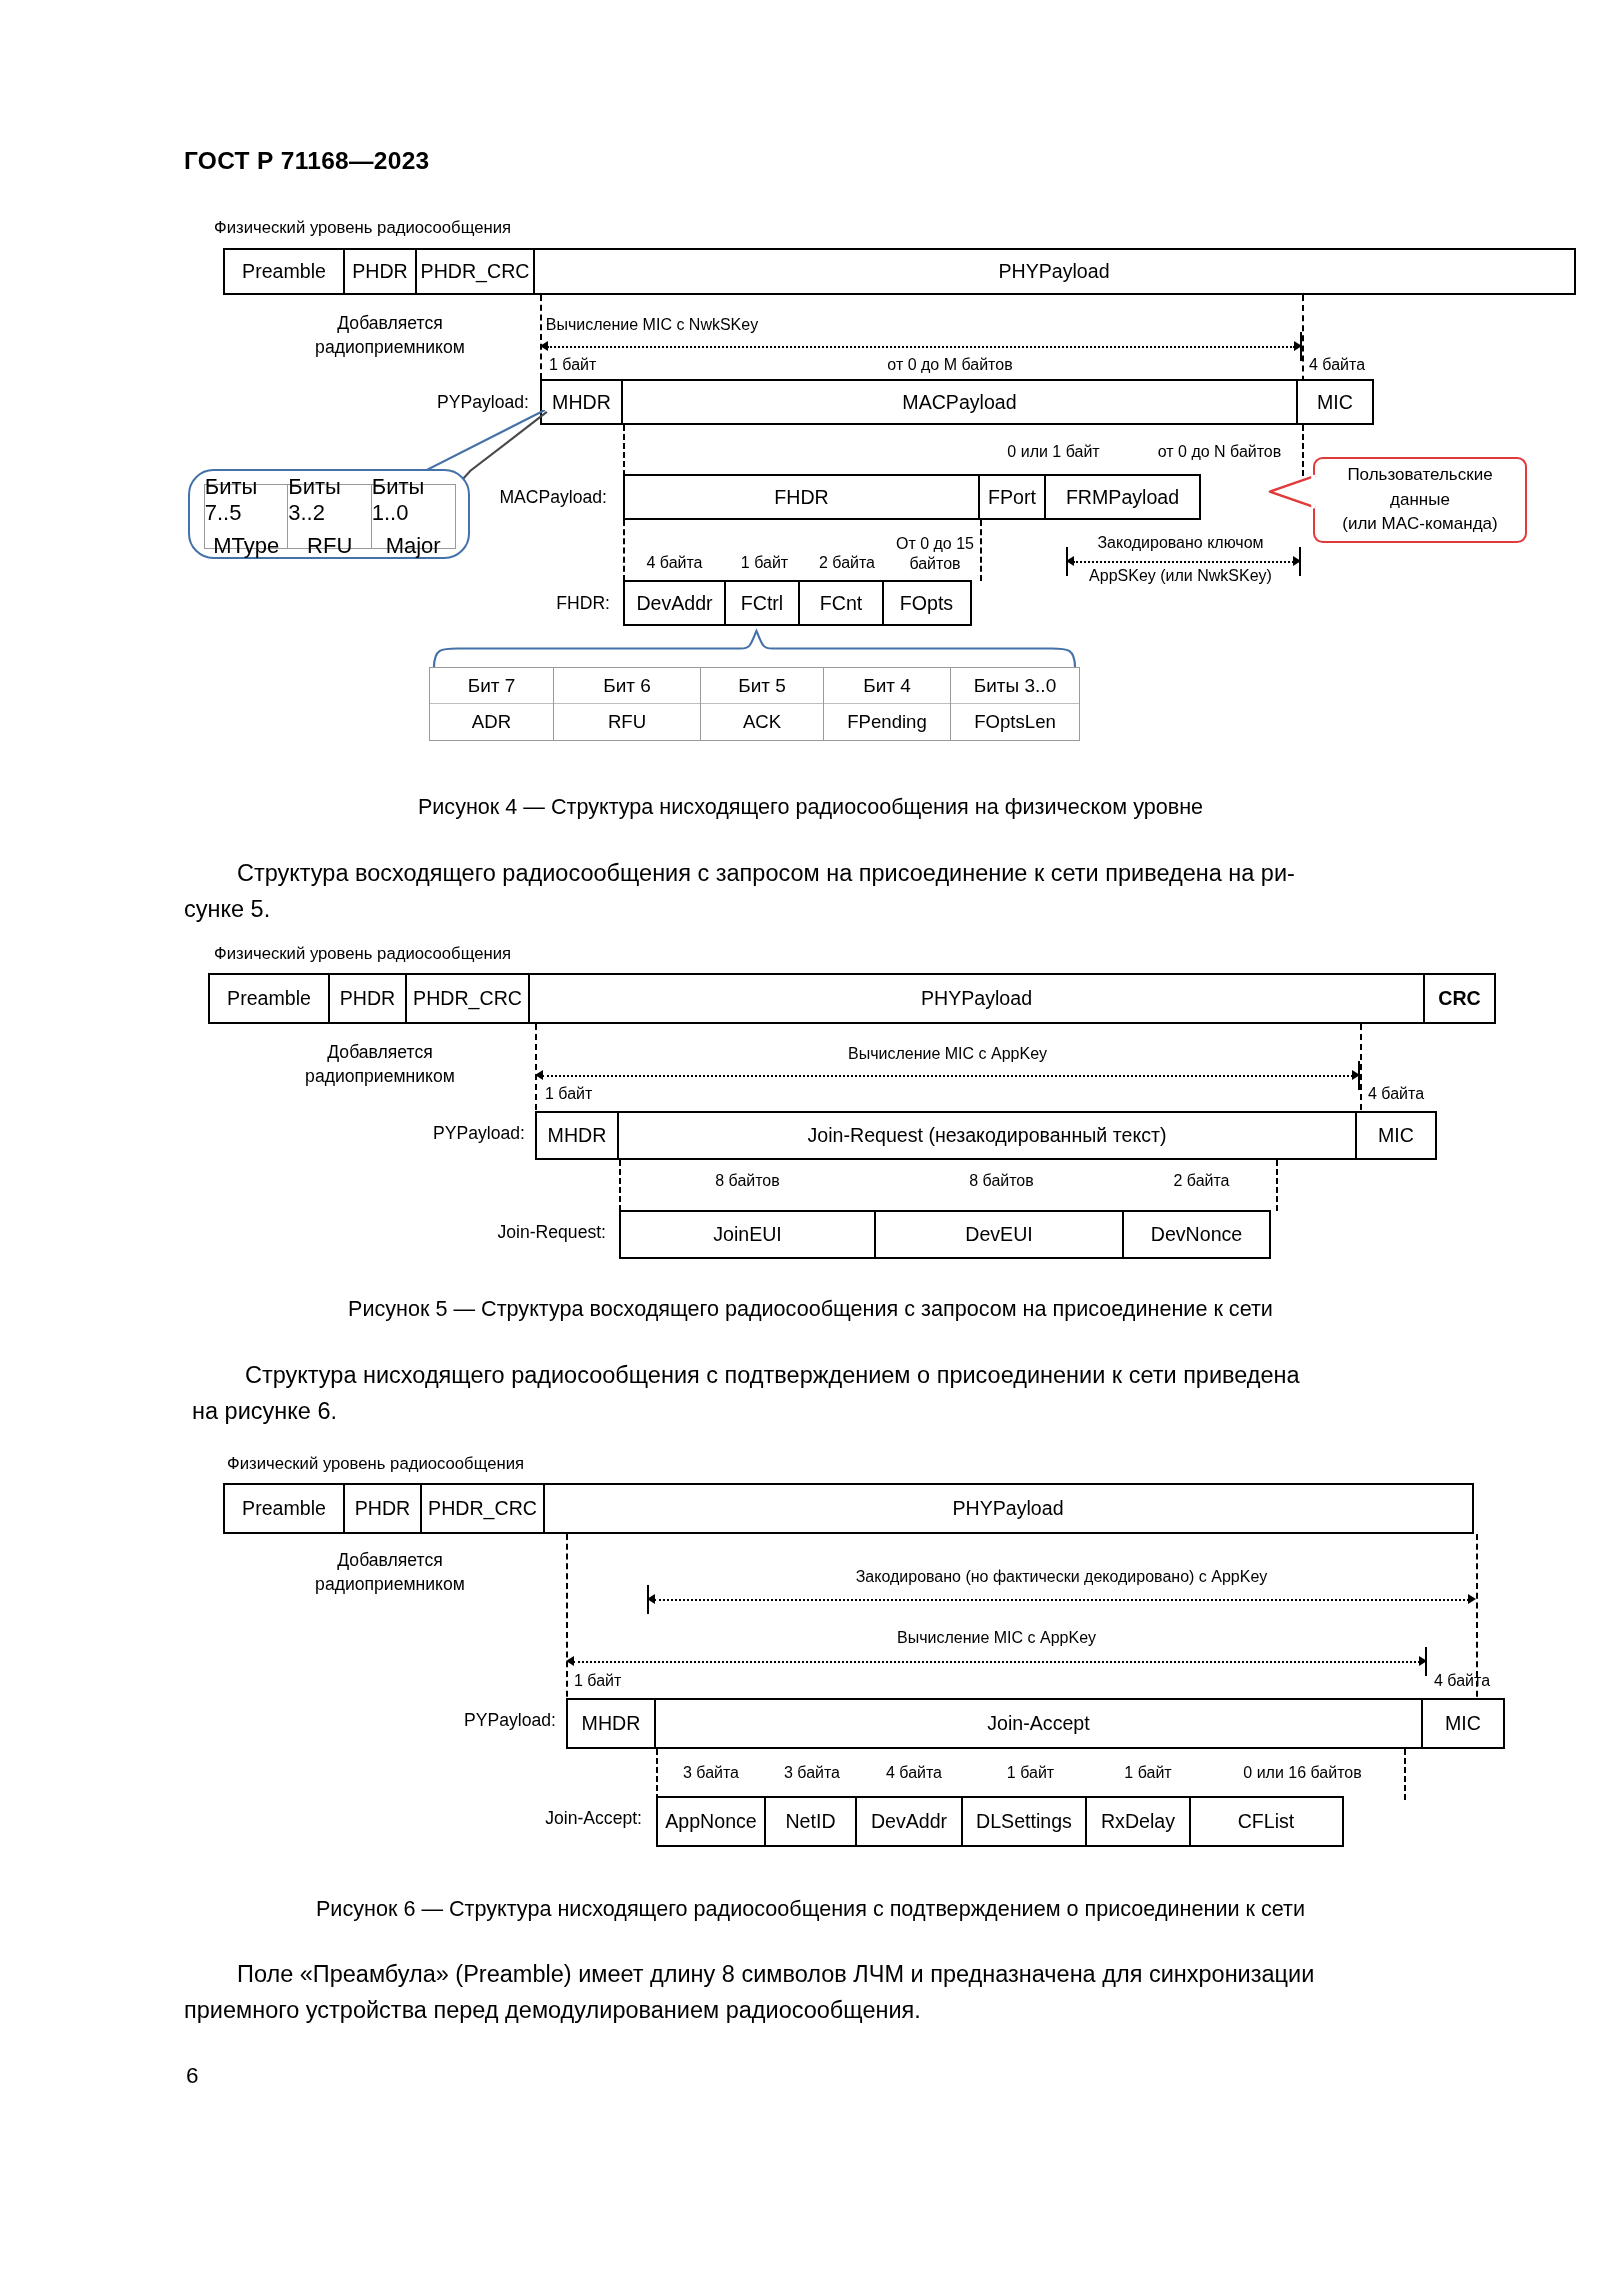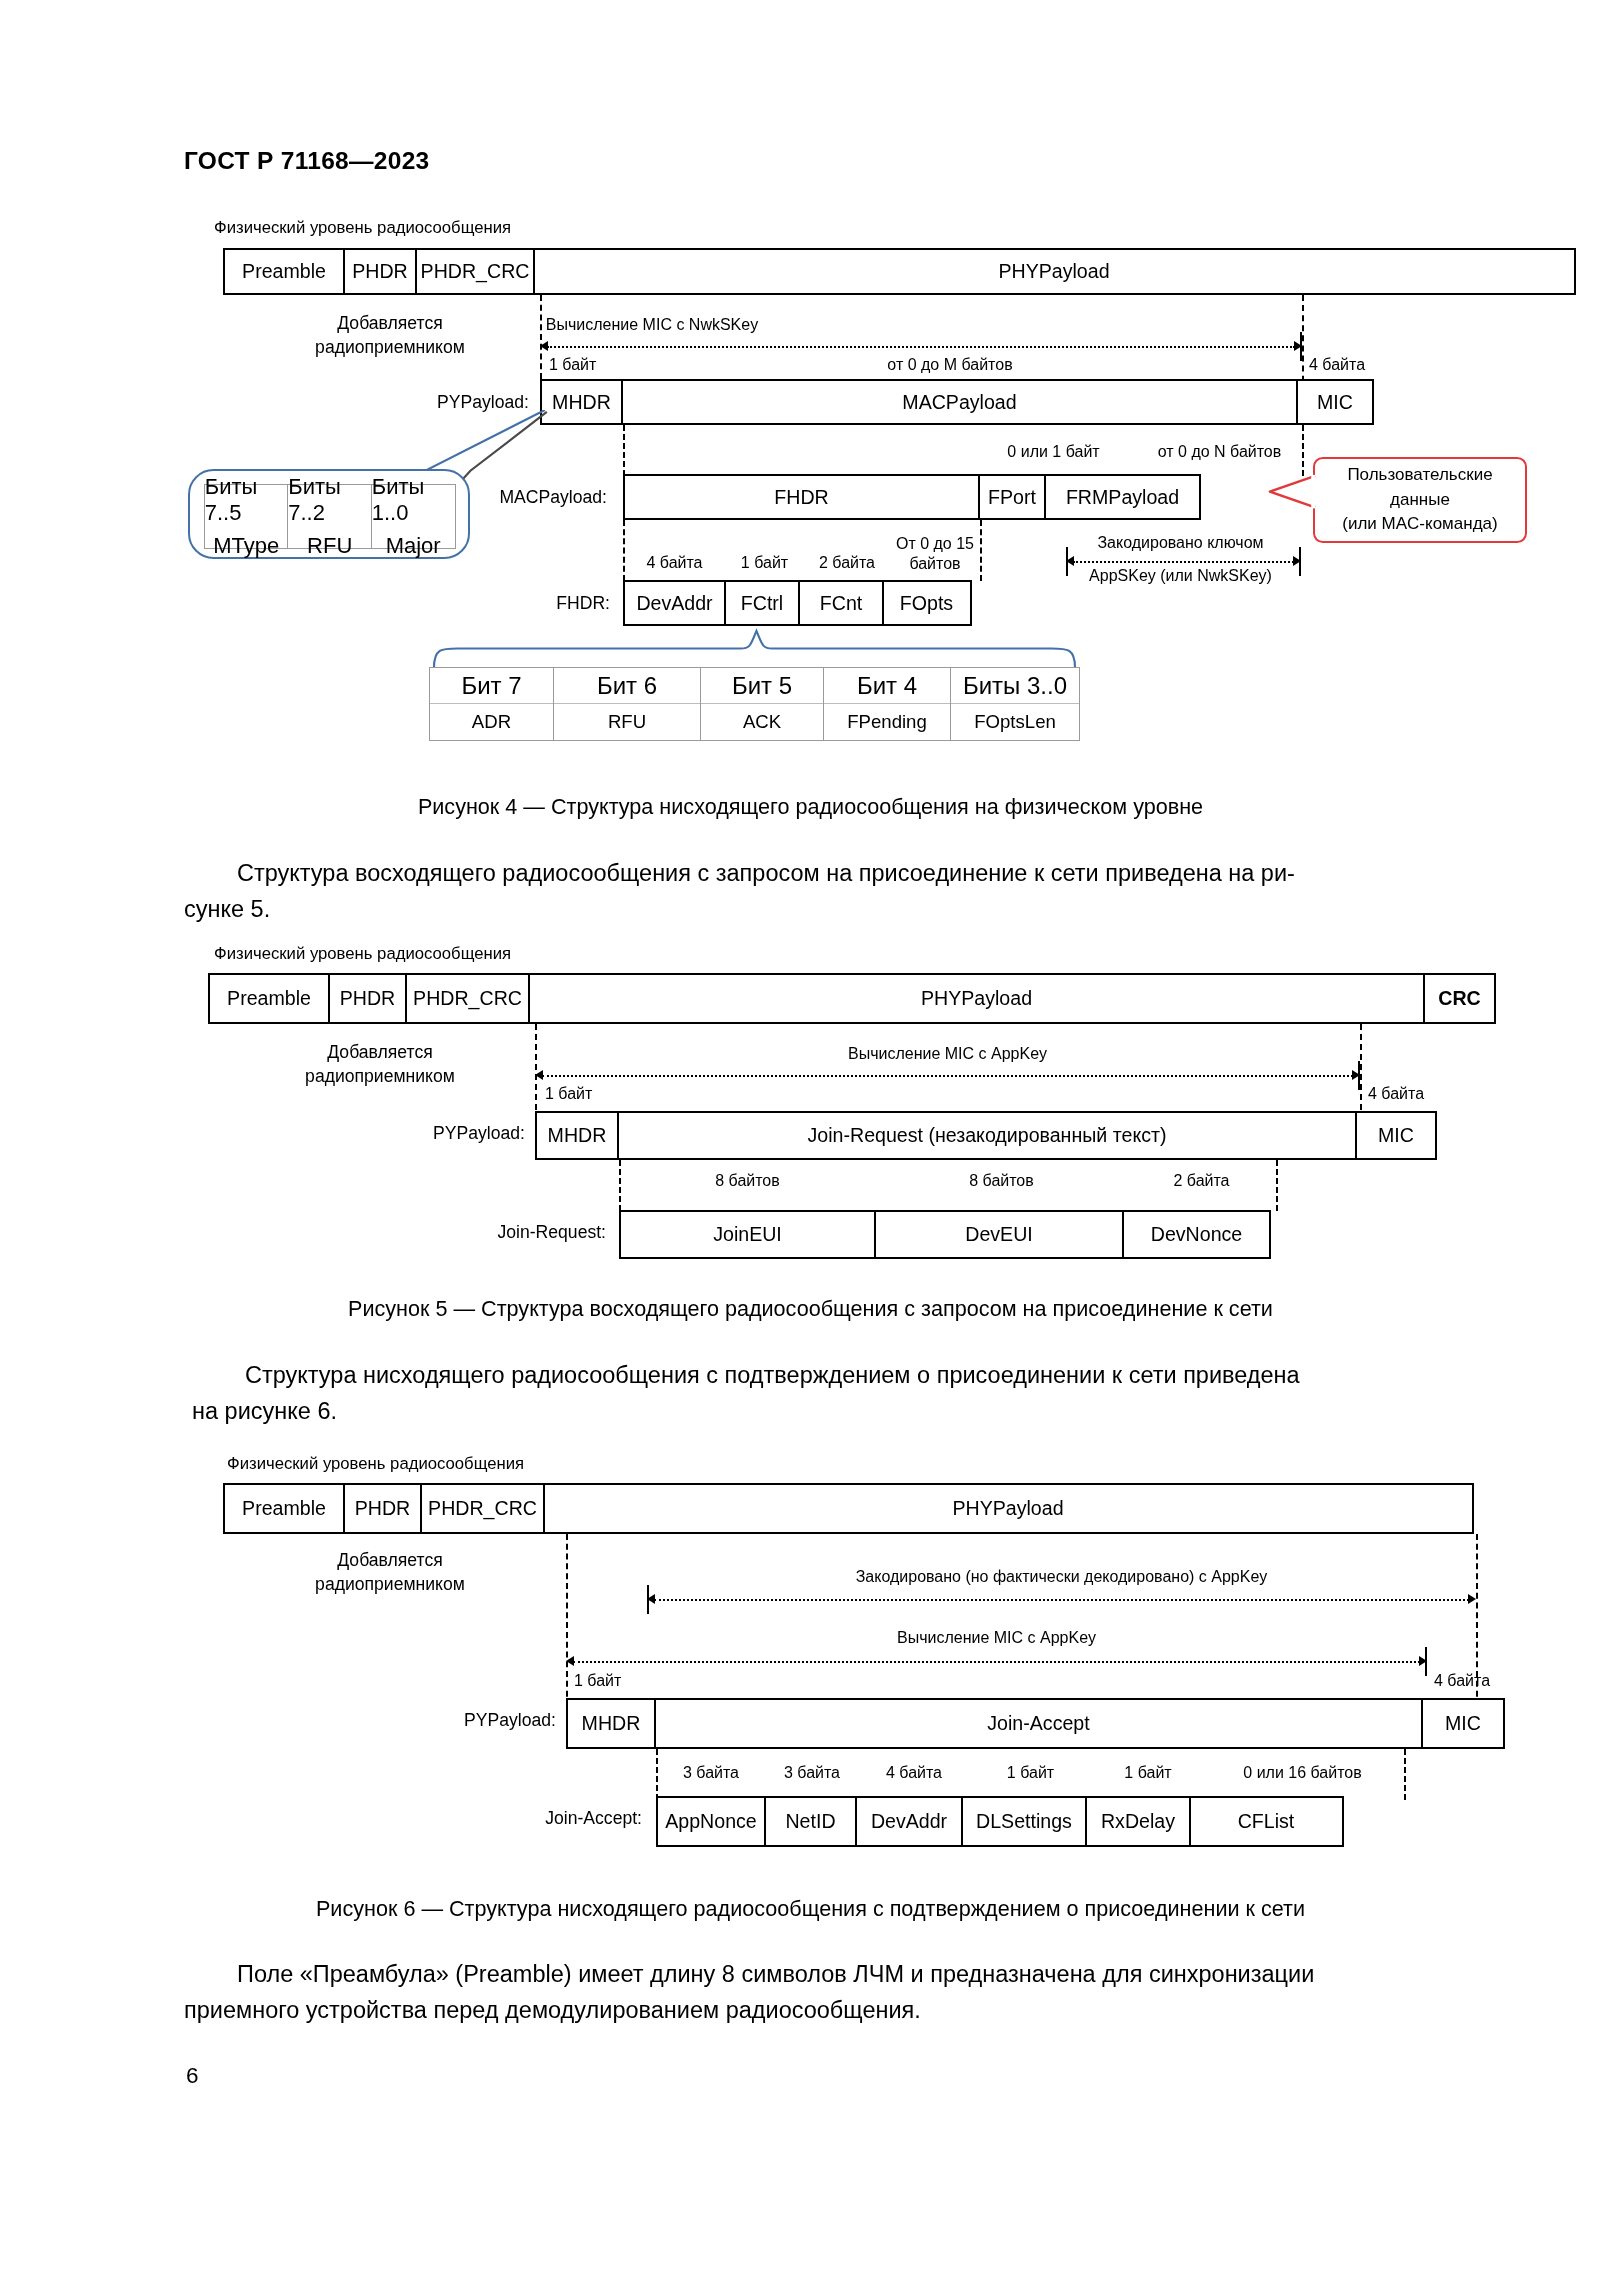"Биты 7..2" div.t { text: 7..2 -> 3..2 }
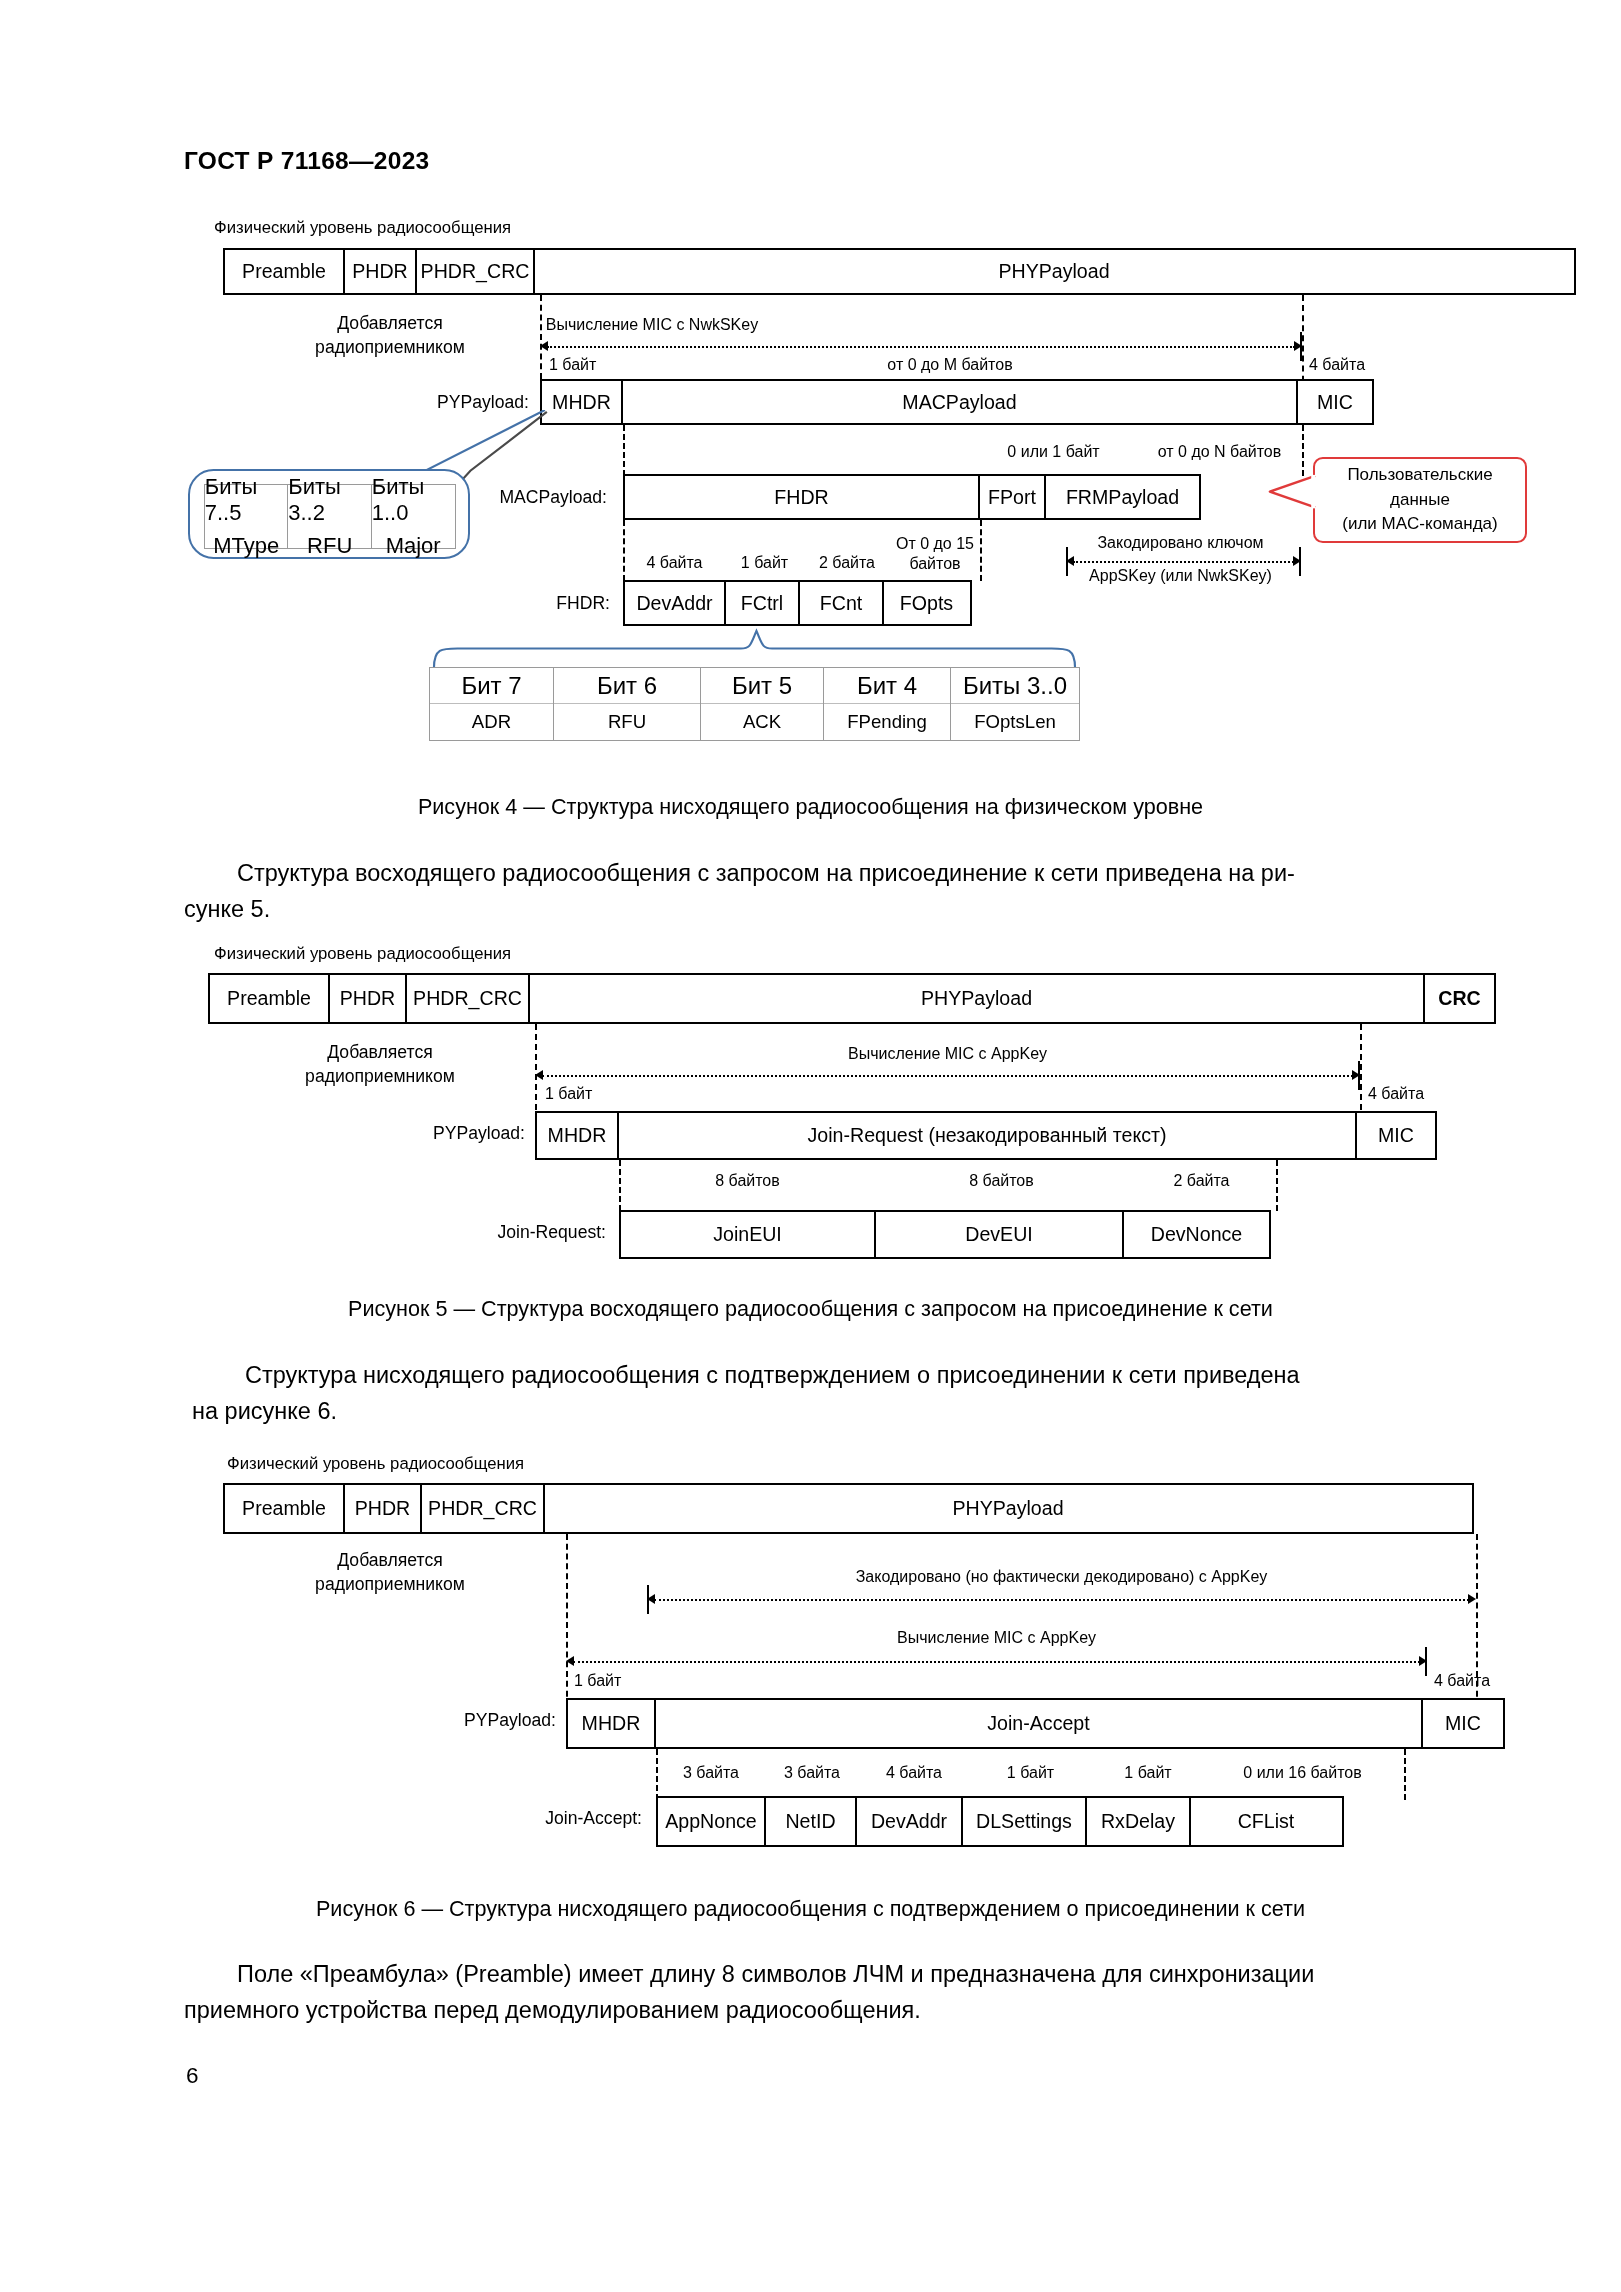"Бит 7" .bit-col .hd { font-size: 24px -> 19px }
